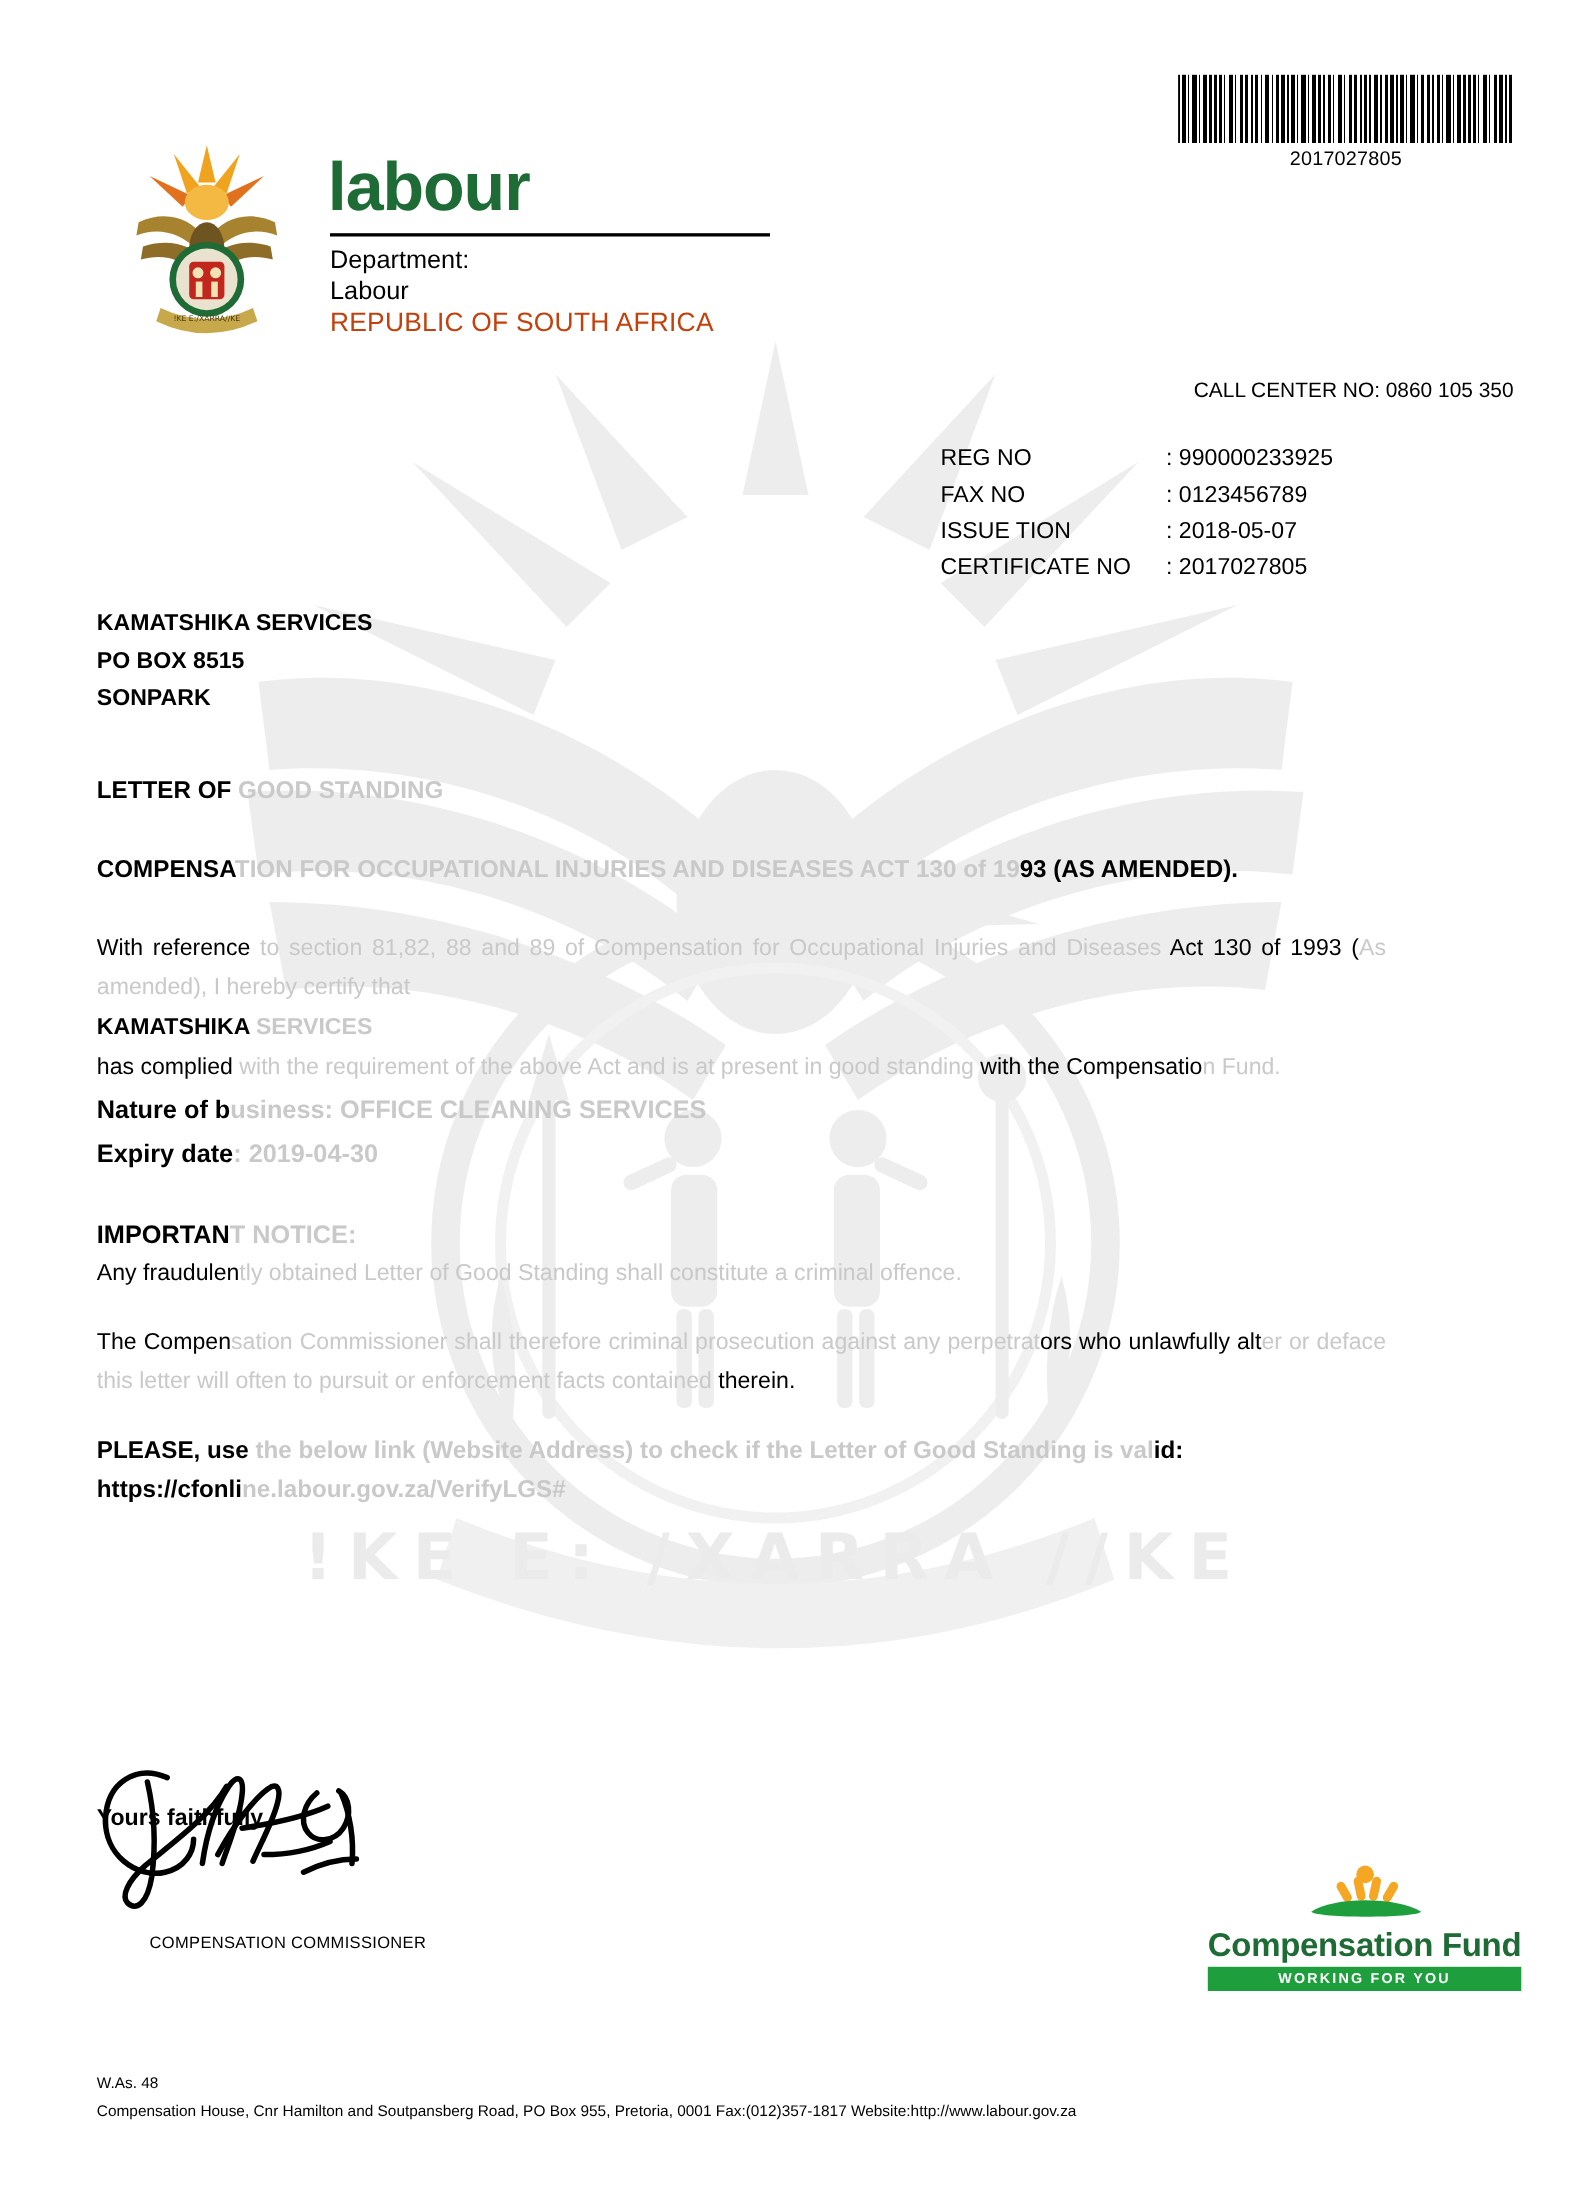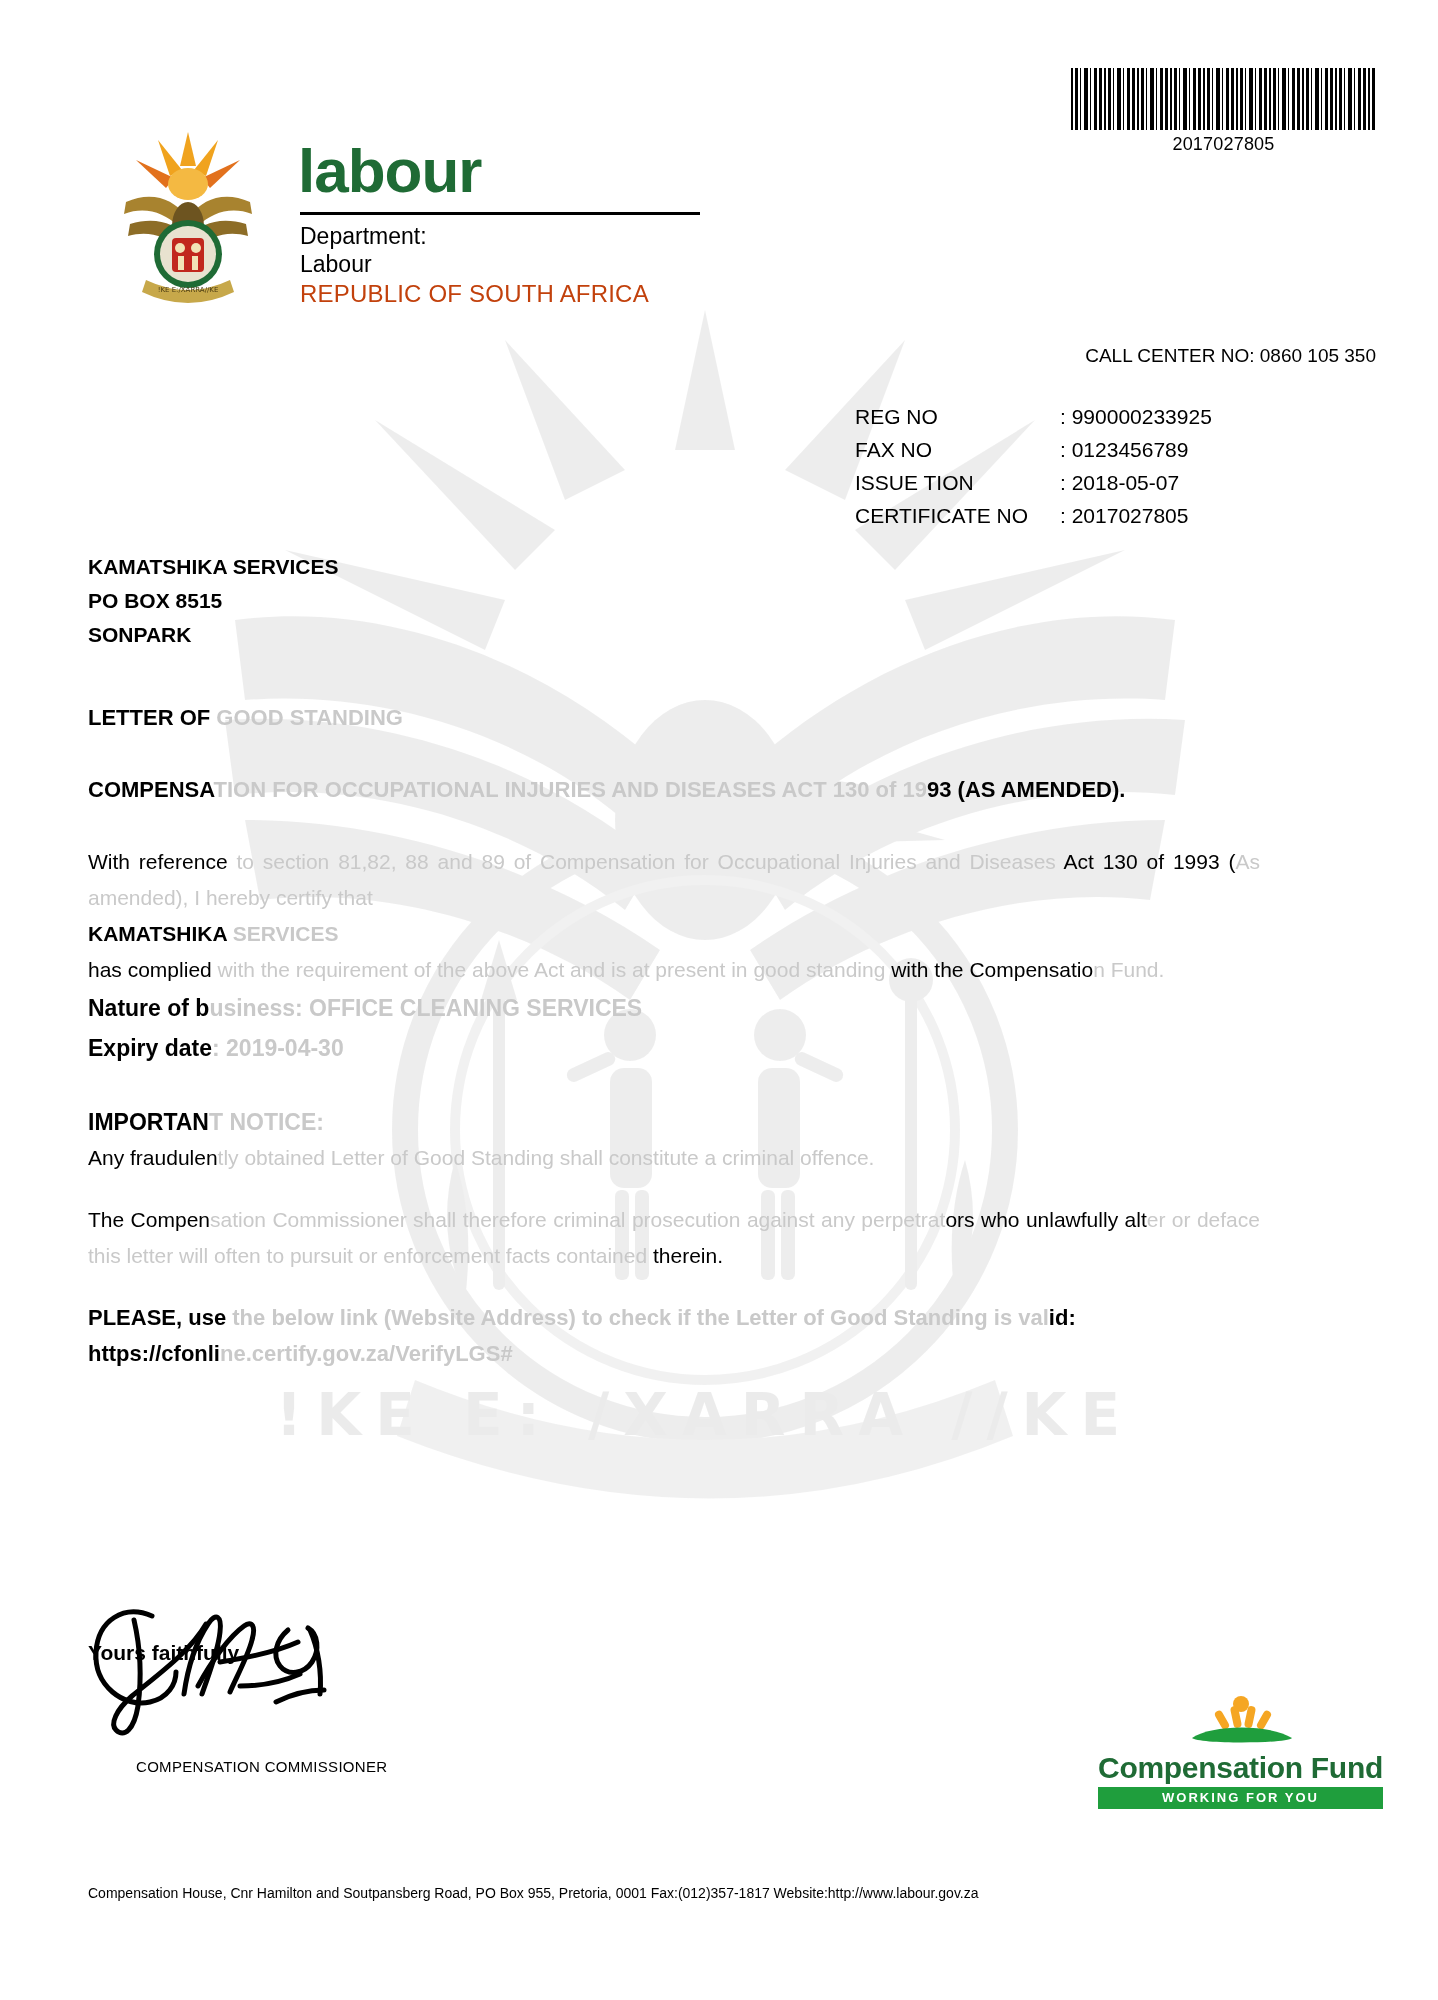"ne.certify.gov.za/VerifyLGS#" span.faded { text: ne.certify.gov.za/VerifyLGS -> ne.labour.gov.za/VerifyLGS }
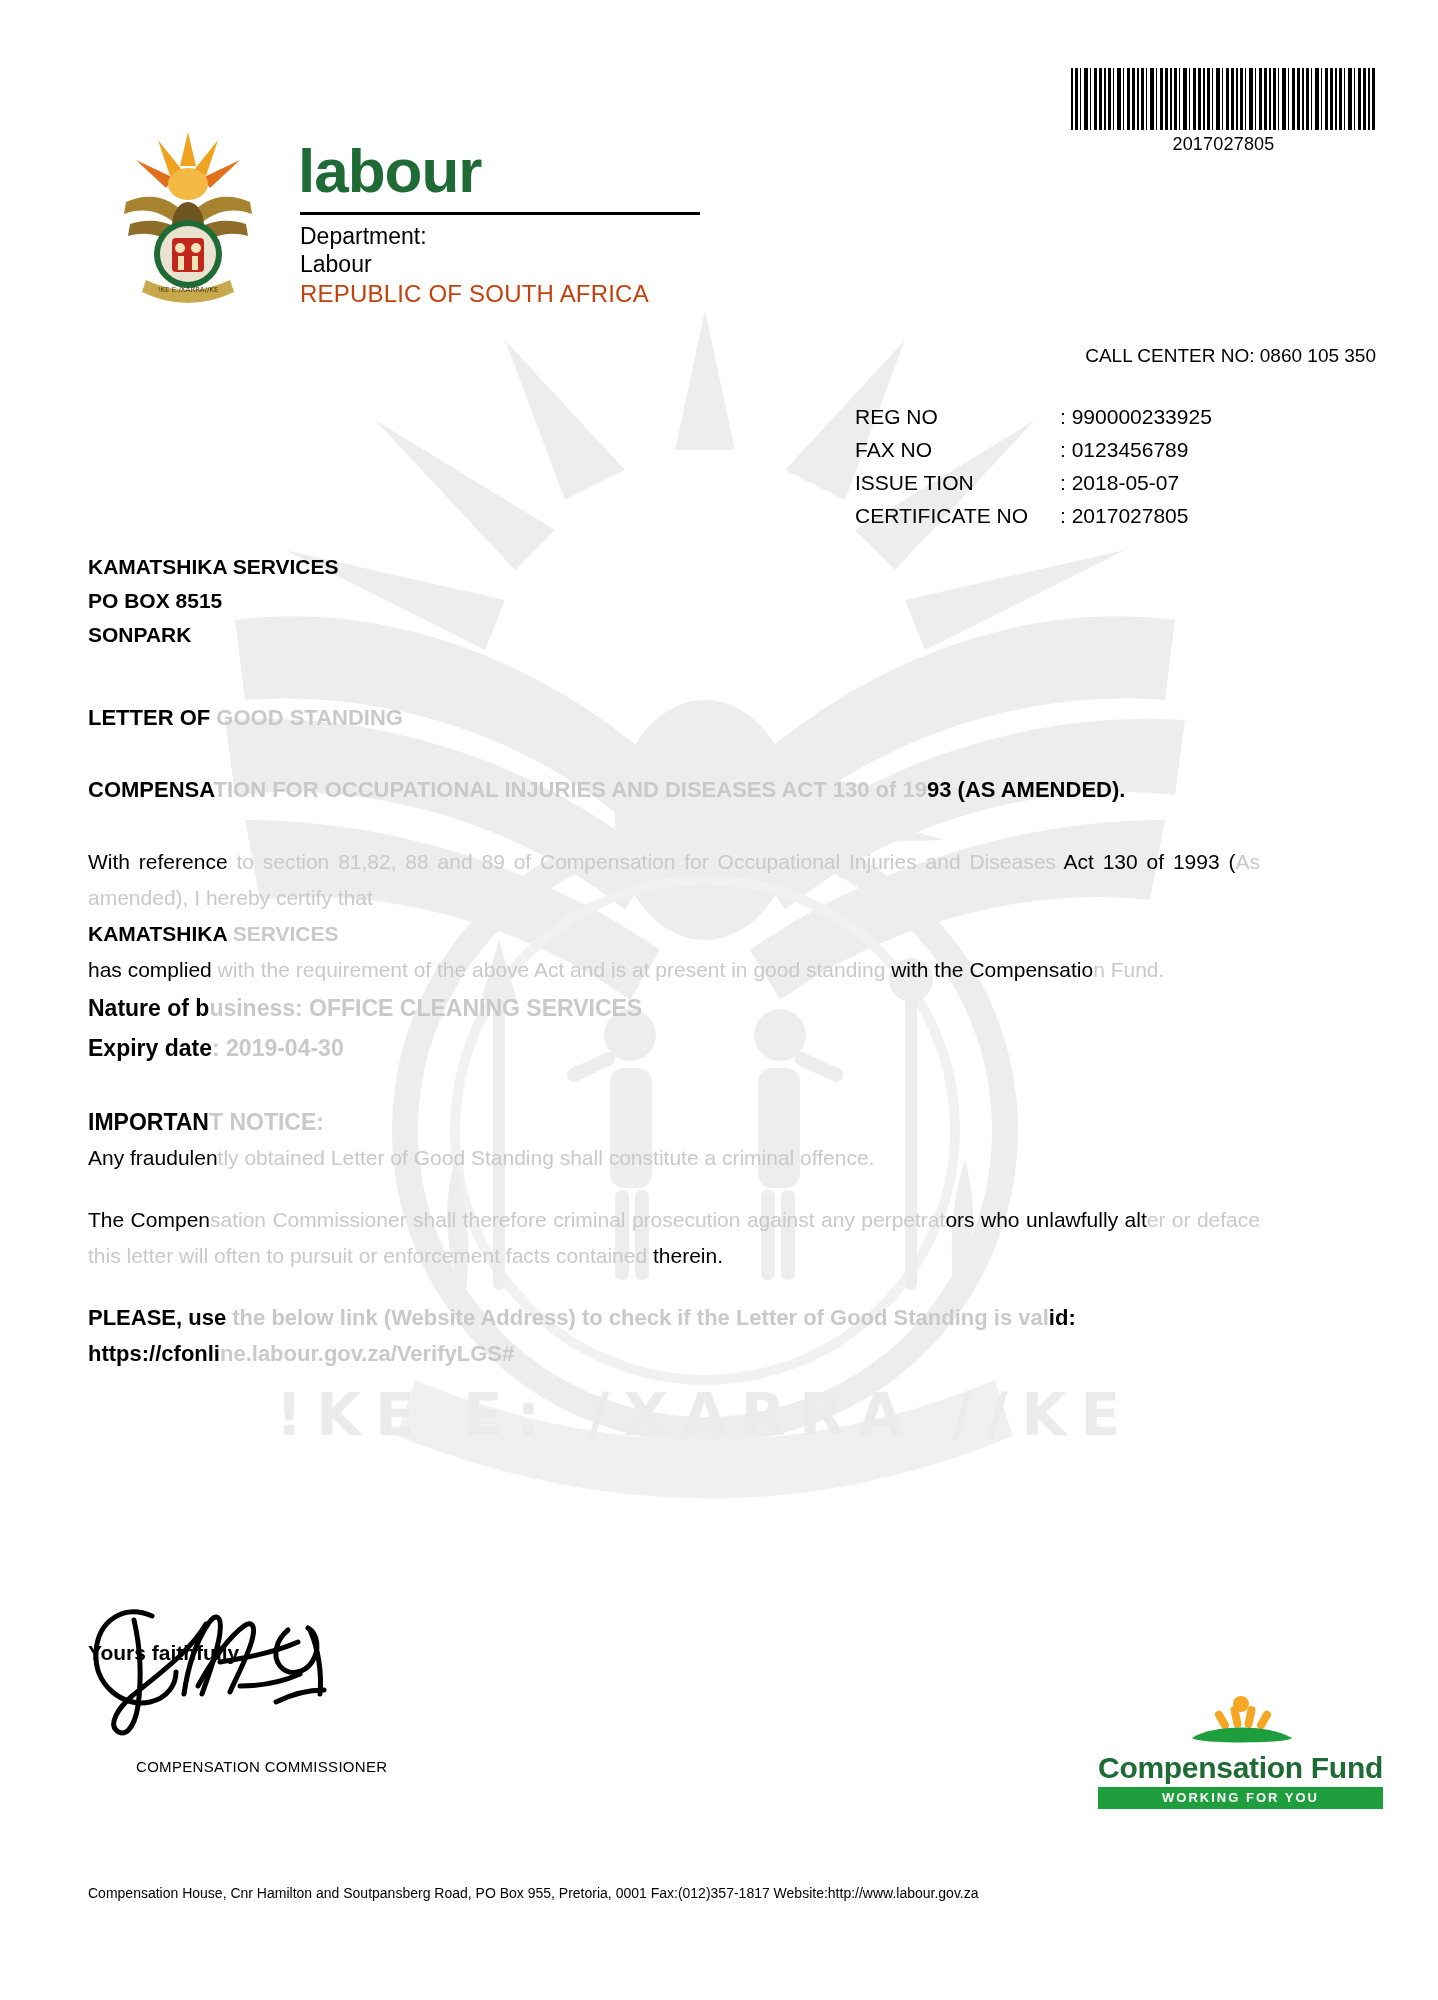"W.As. 48" div { html: none -> <div>W.As. 48</div> }
